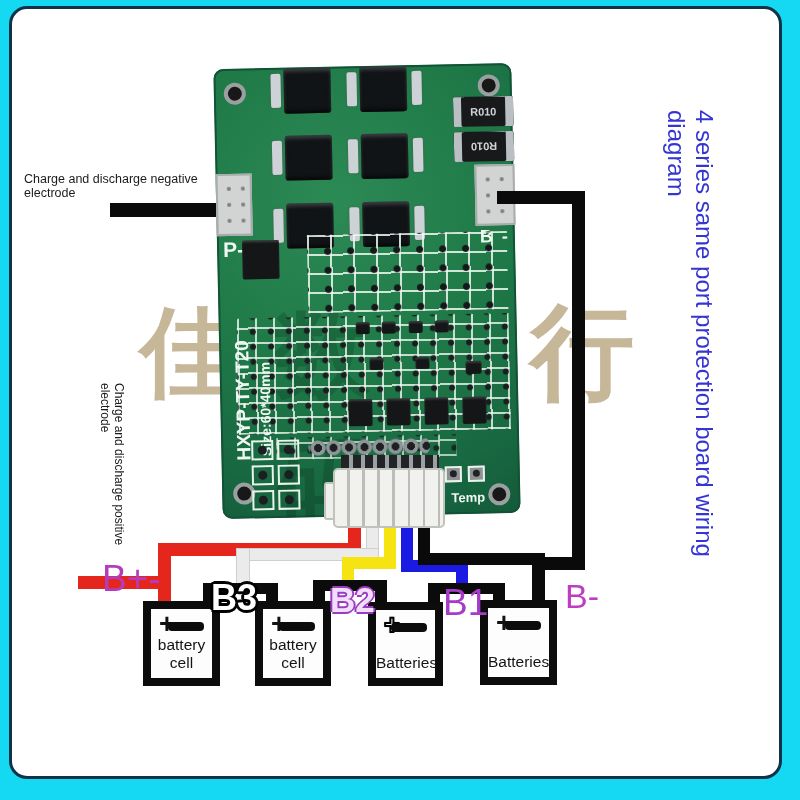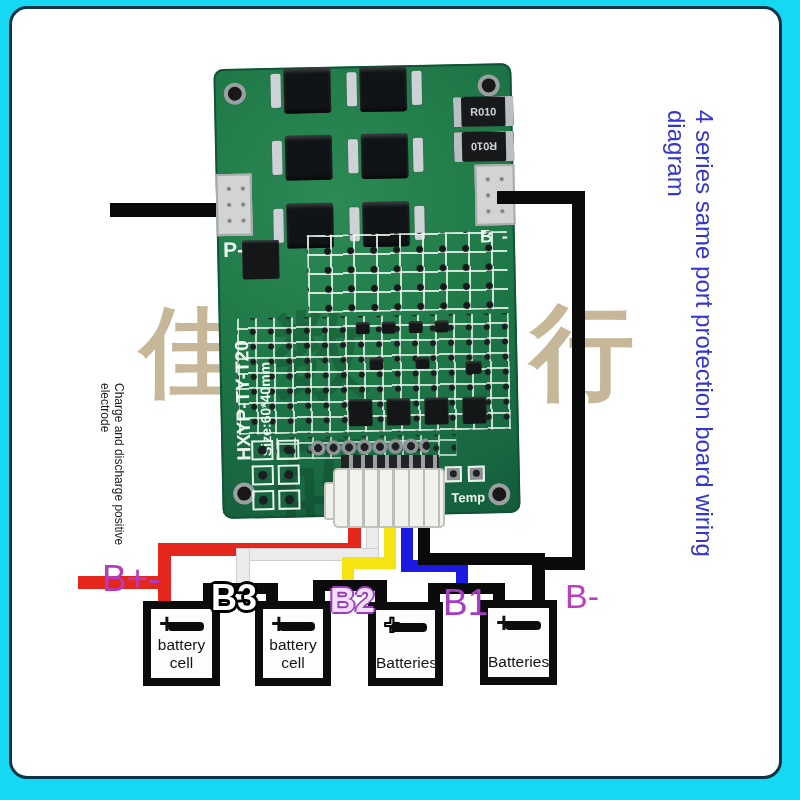"Charge and discharge negative electrode" div.note { html: none -> <div>Charge and discharge negative electrode</div> }
